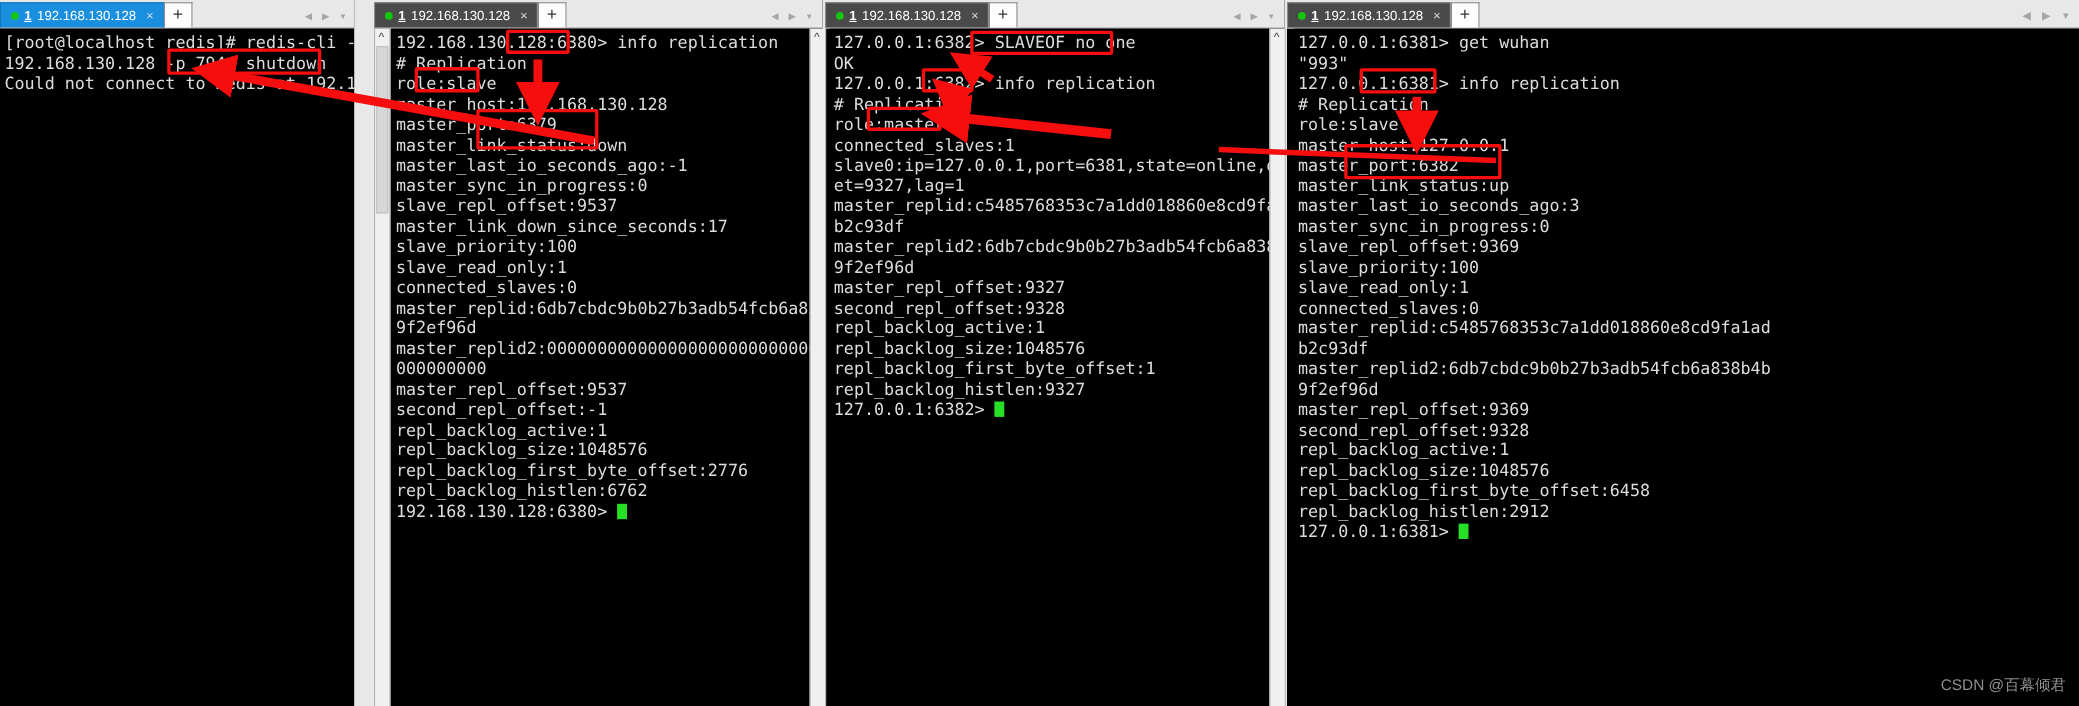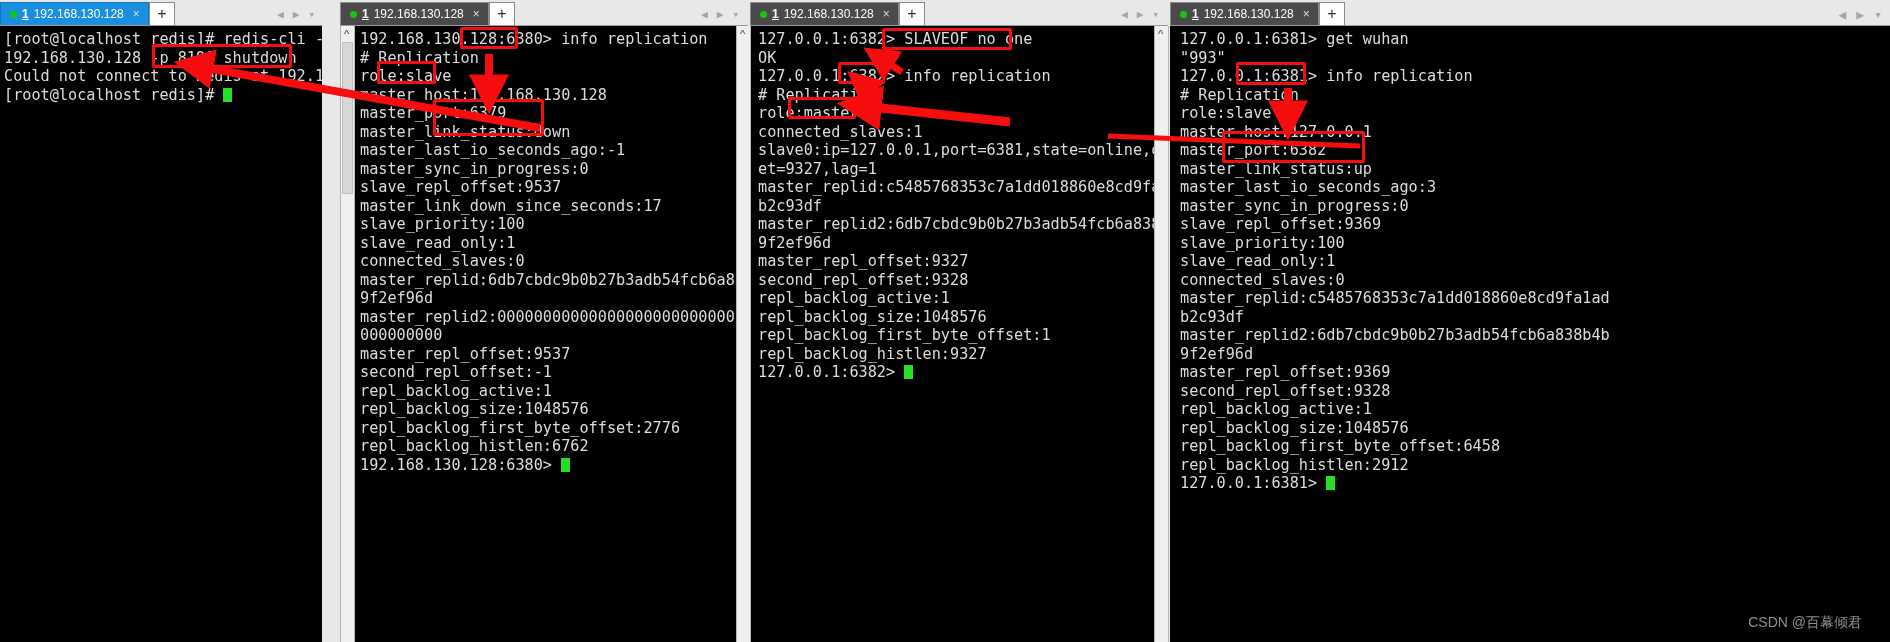"192.168.130.128 -p 8196 shutdown" div.line { text: 8196 -> 7944 }
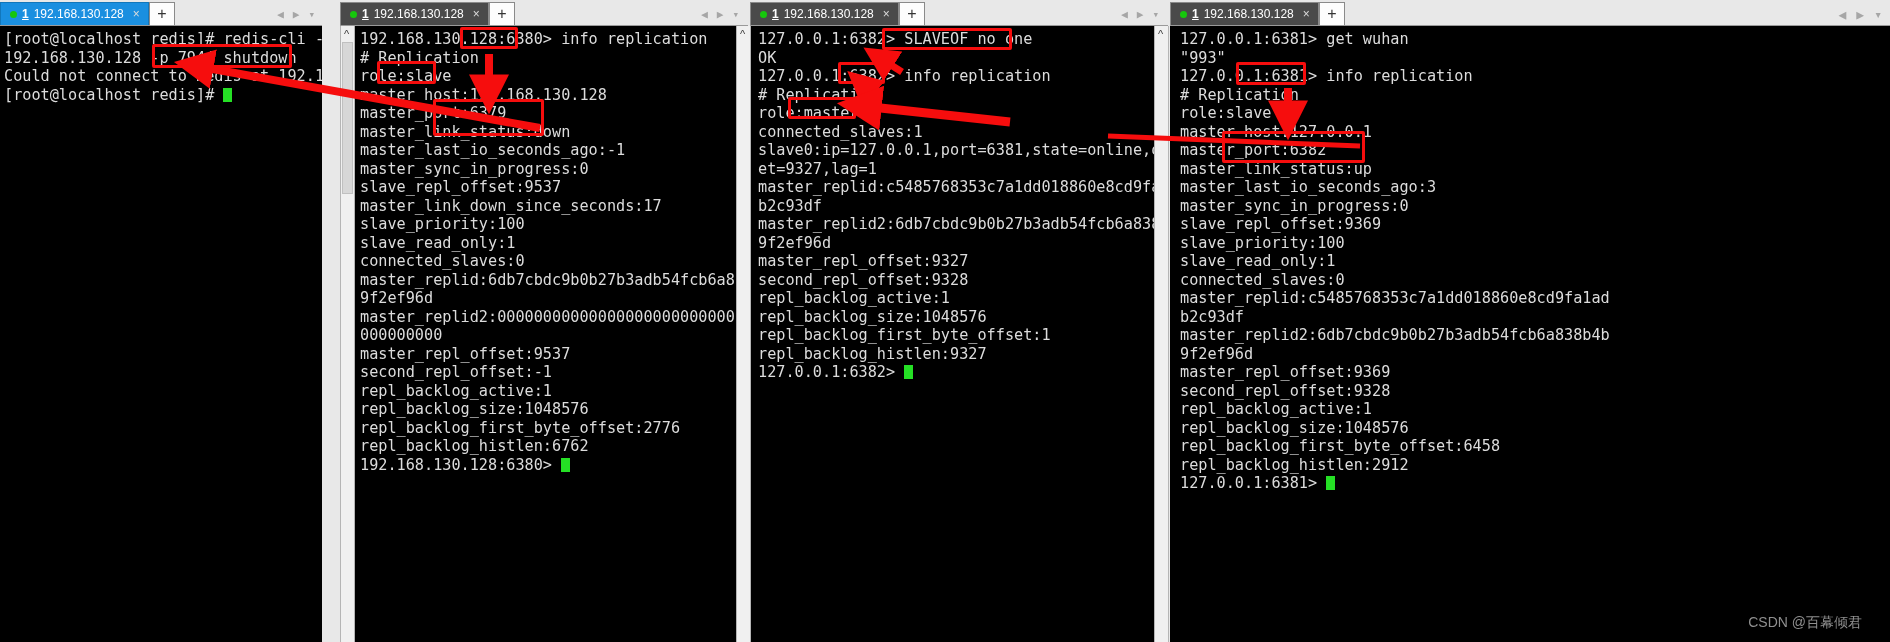"[root@localhost redis]#" div.line { html: <div>[root@localhost redis]# <span></span></div> -> none }
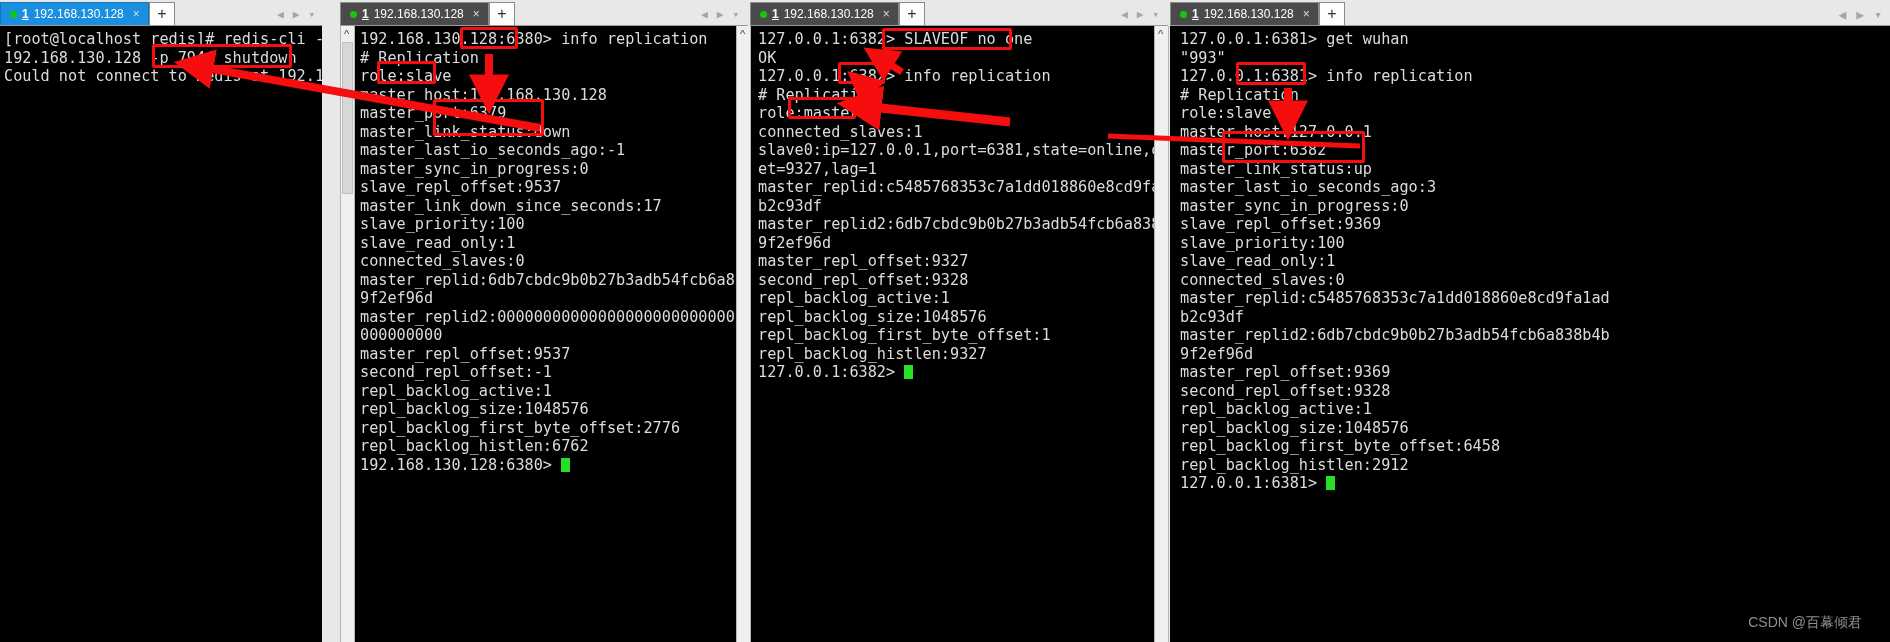"CSDN @百幕倾君" .watermark { right: 28px -> 12px }
